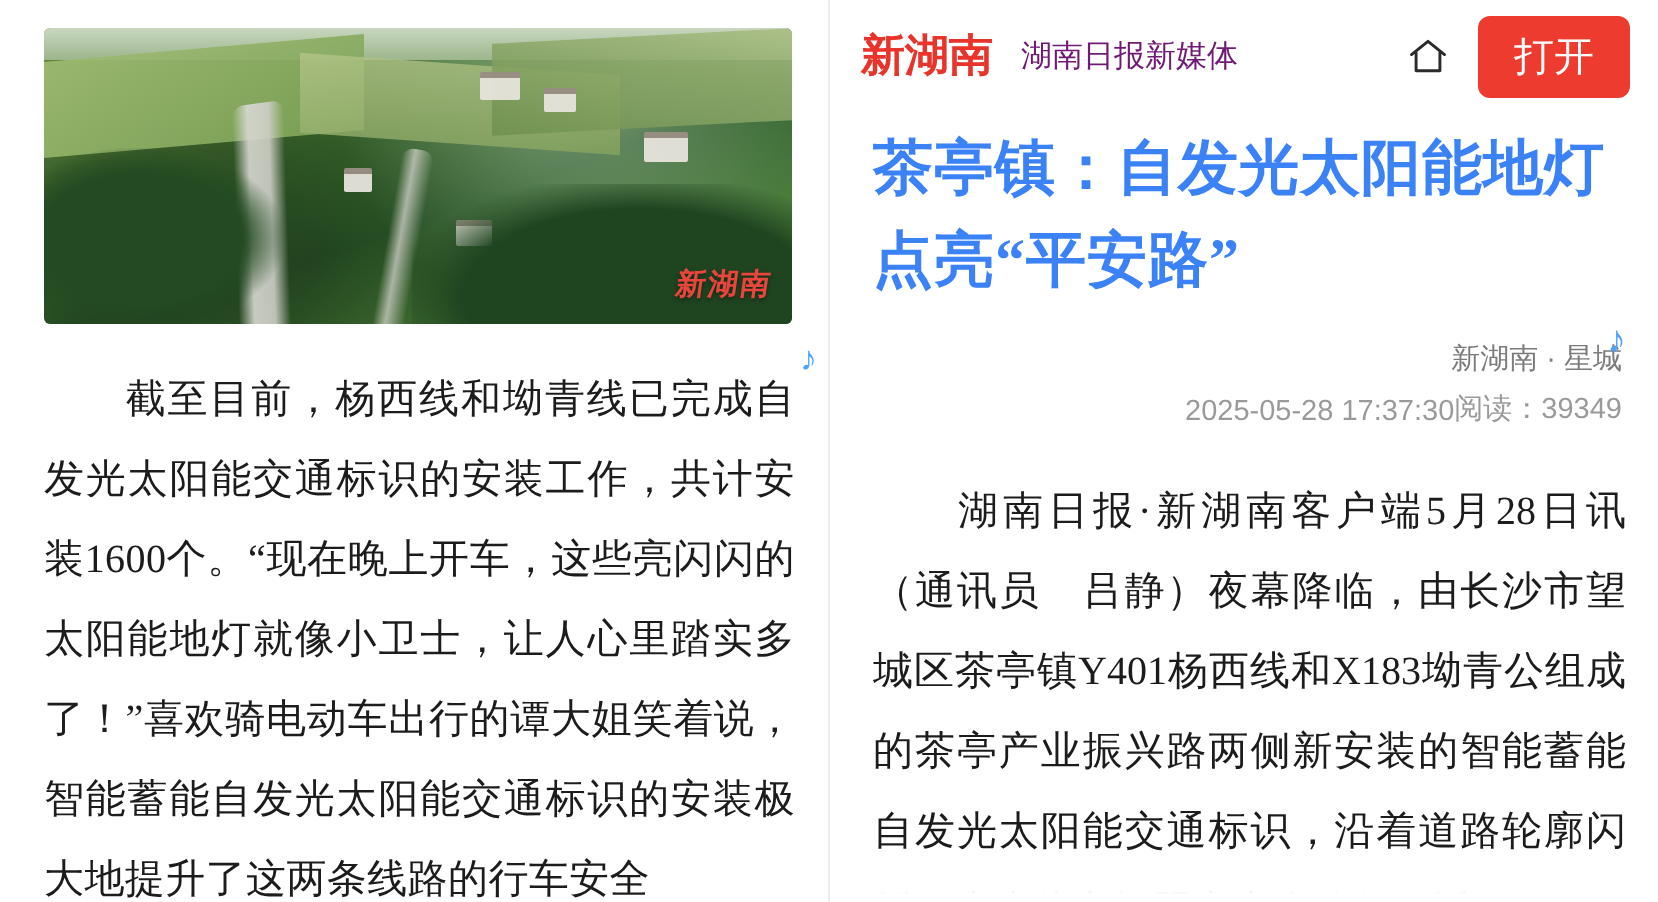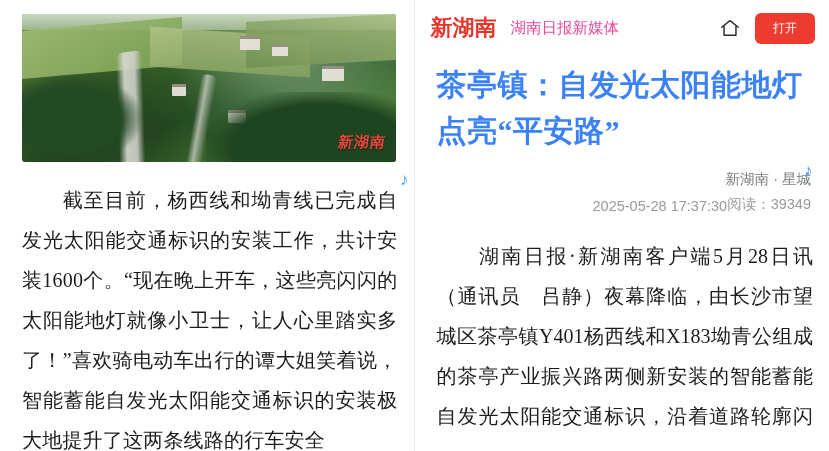"湖南日报新媒体" .brand-sub { color: #ec4899 -> #701a75 }
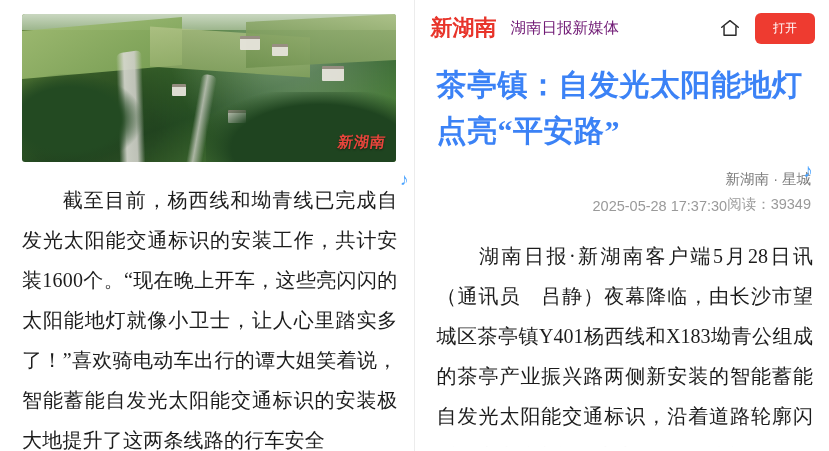"打开" .open-btn { font-size: 12px -> 20px }
